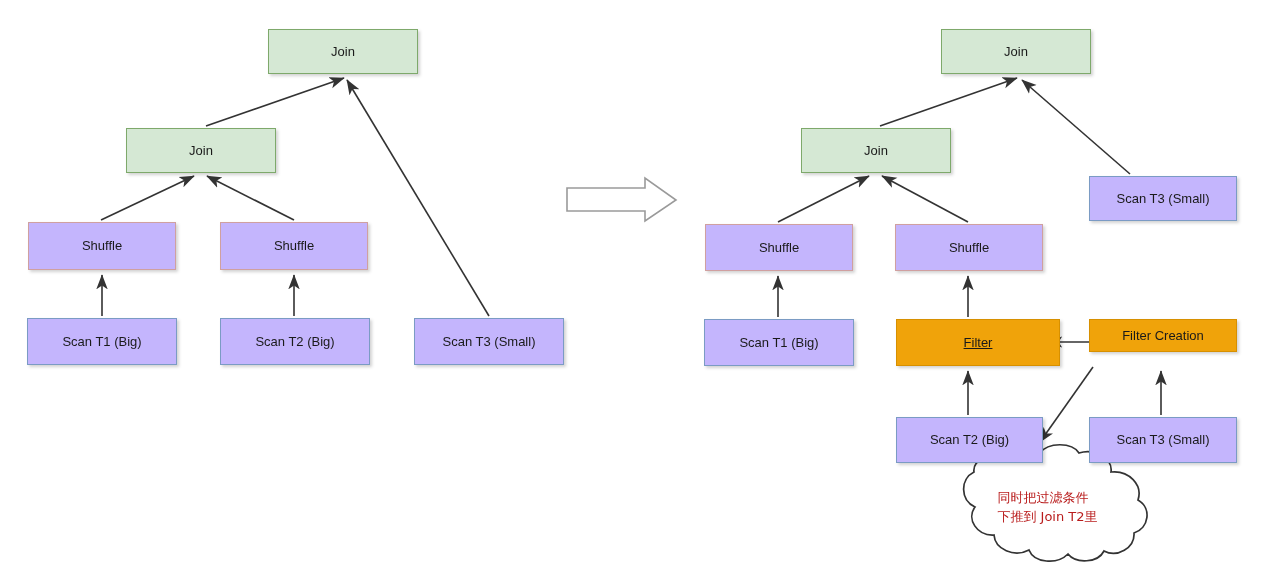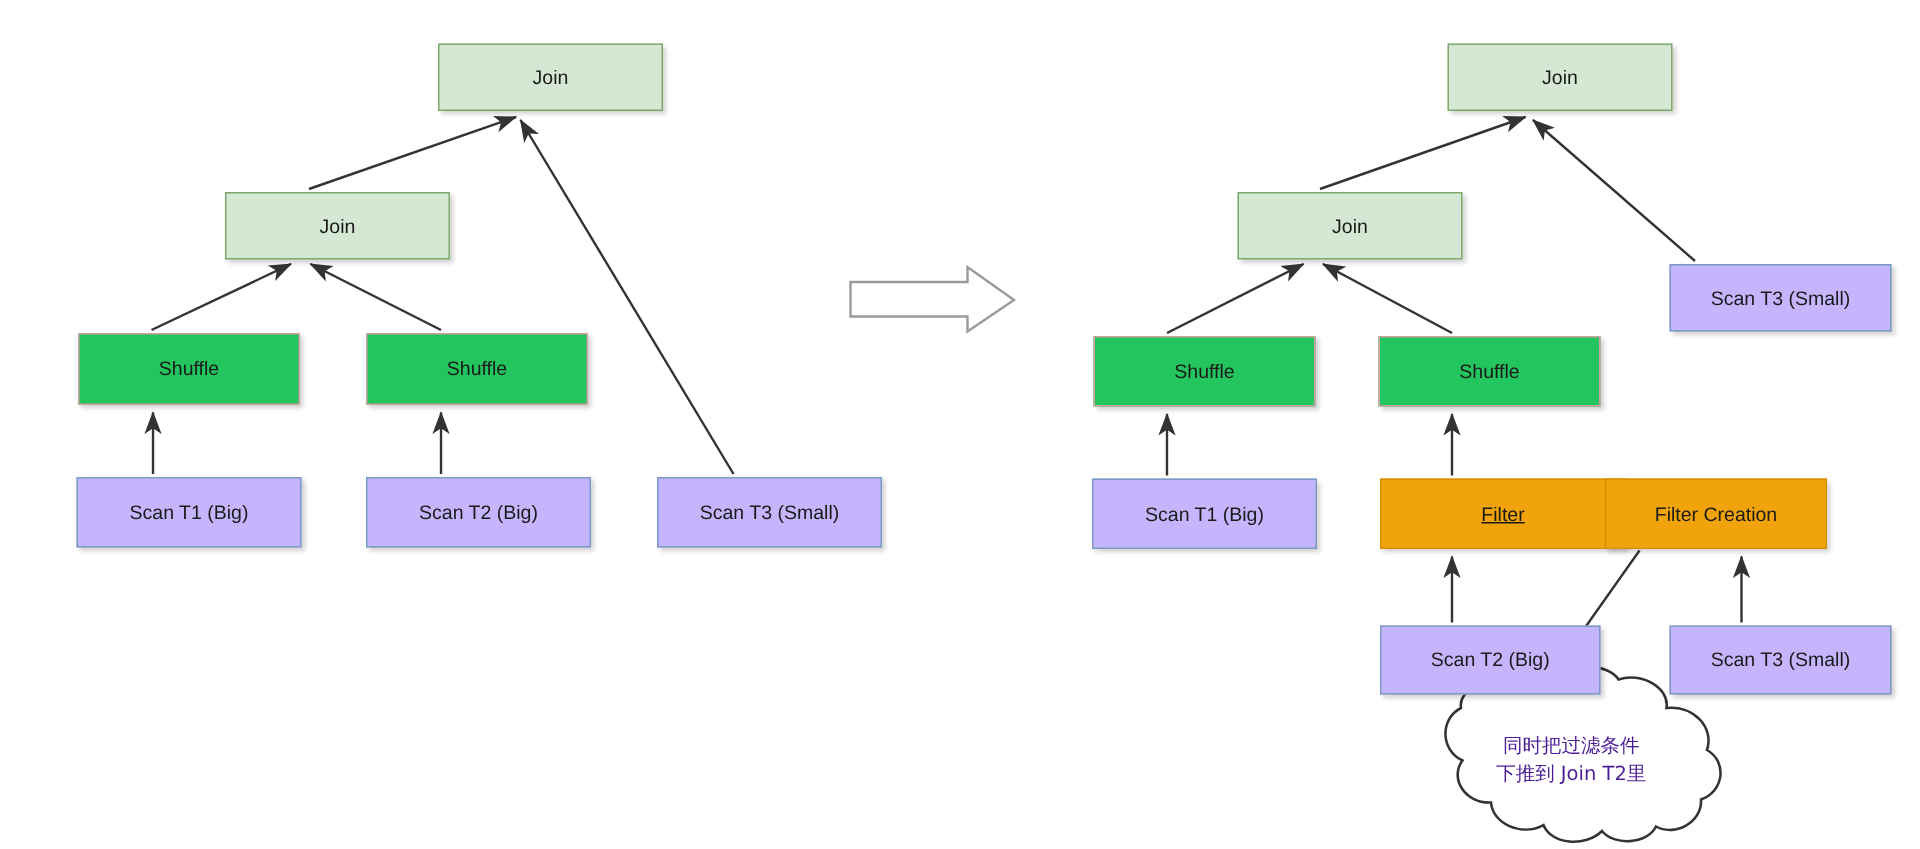"Join" .node { margin-left: 24px -> none }
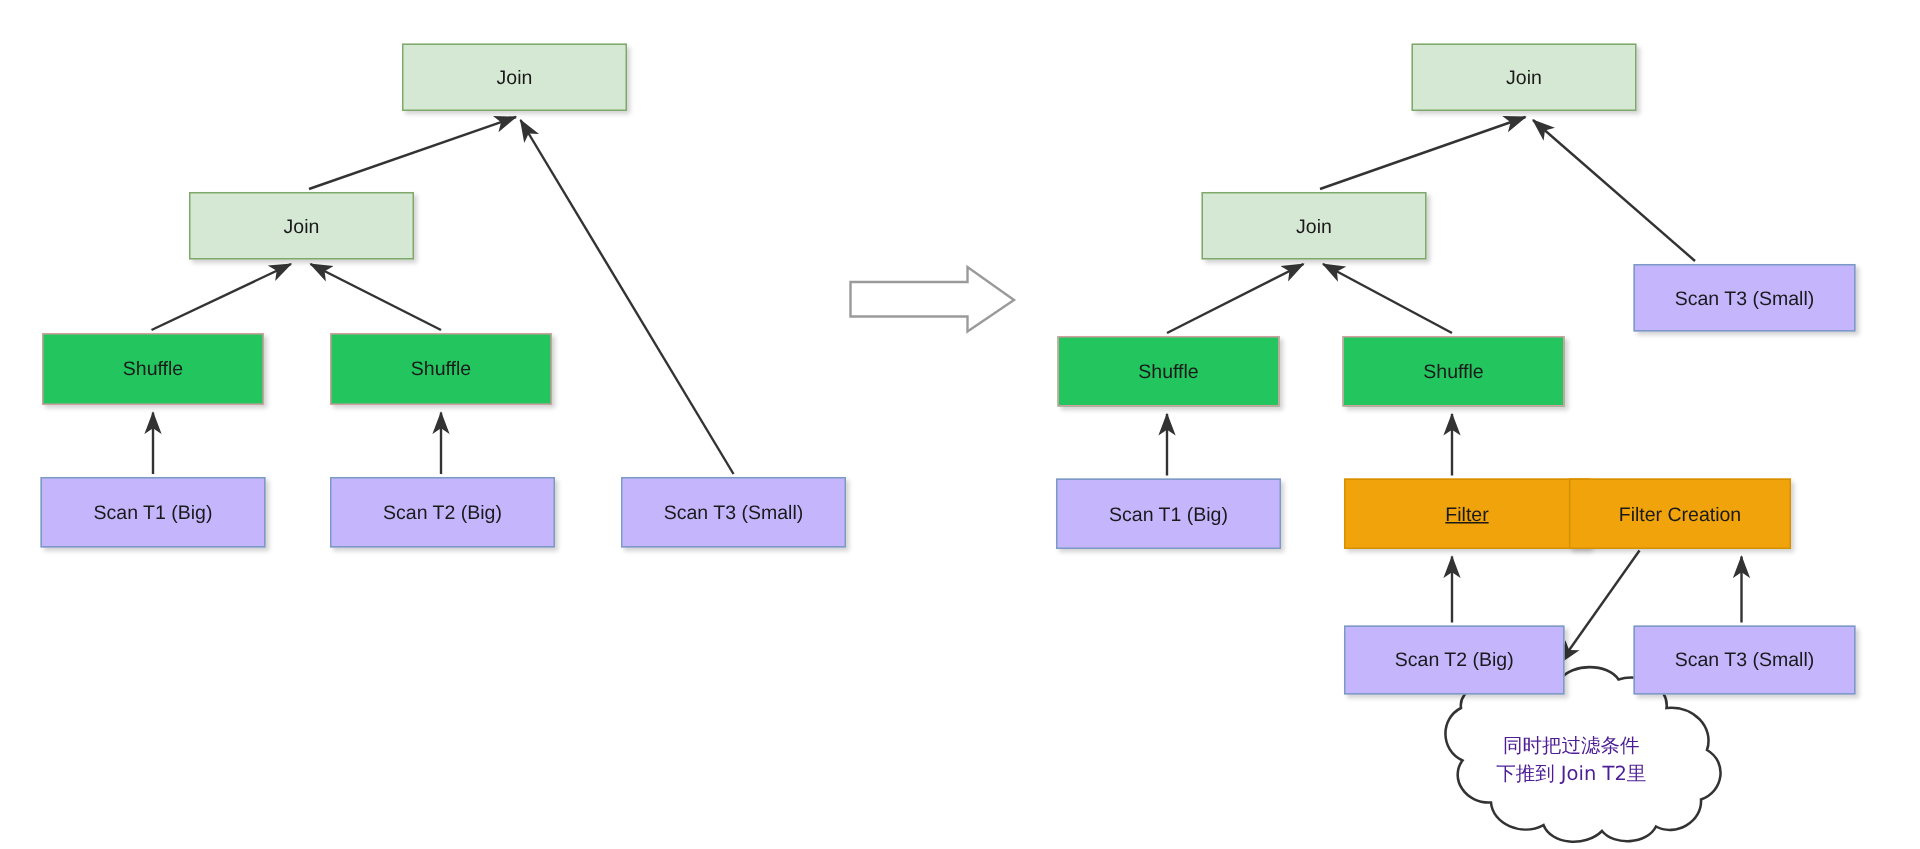"Shuffle" .node.pink { background: #22c55e -> #c4b5fd }
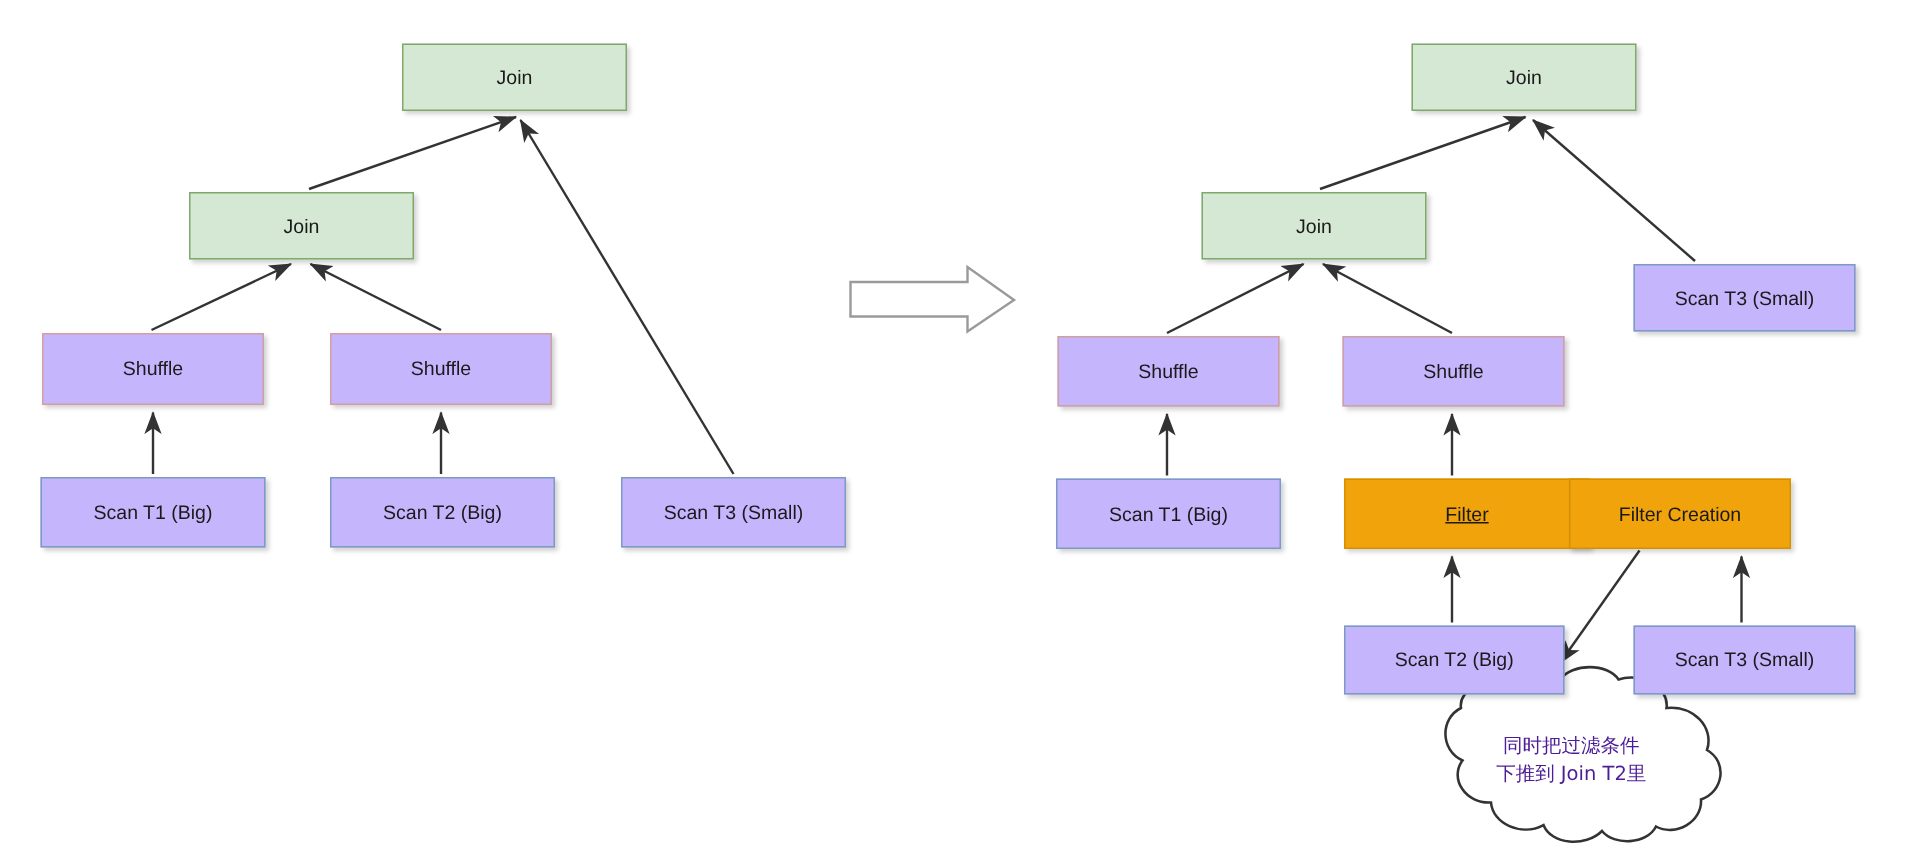"Filter Creation" div.node { height: 47px -> 33px; left: 1046px -> 1089px }
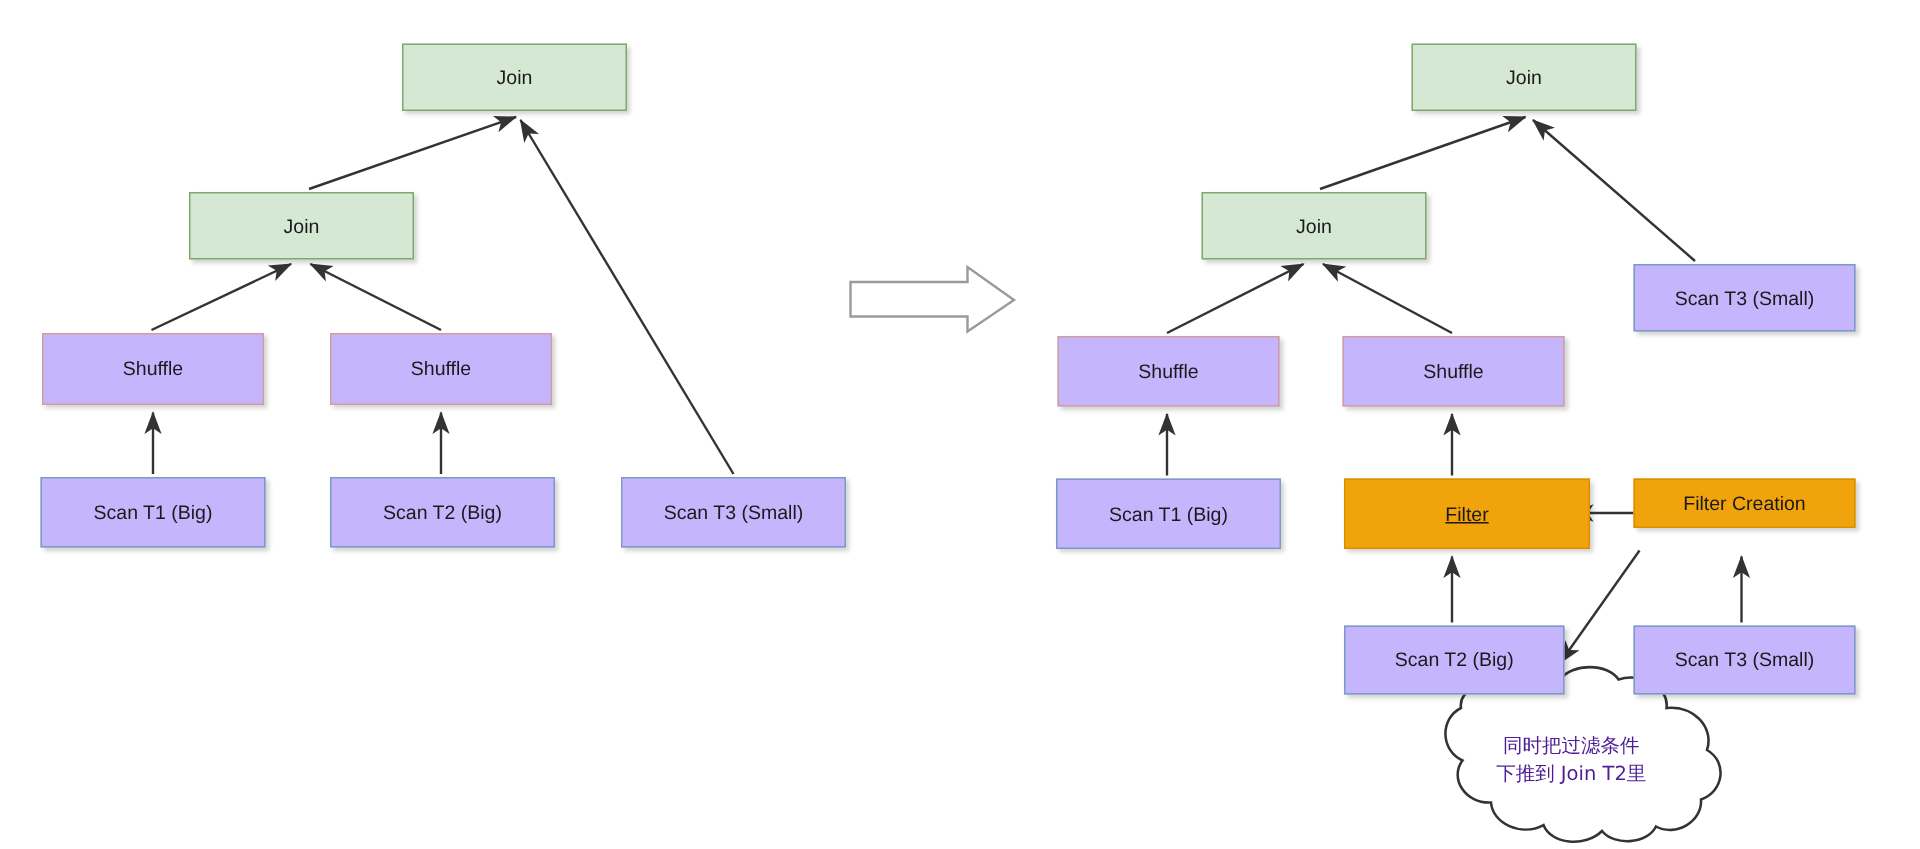"同时把过滤条件" .cloud-label { color: #4c1d95 -> #b91c1c; text-align: center -> none }
